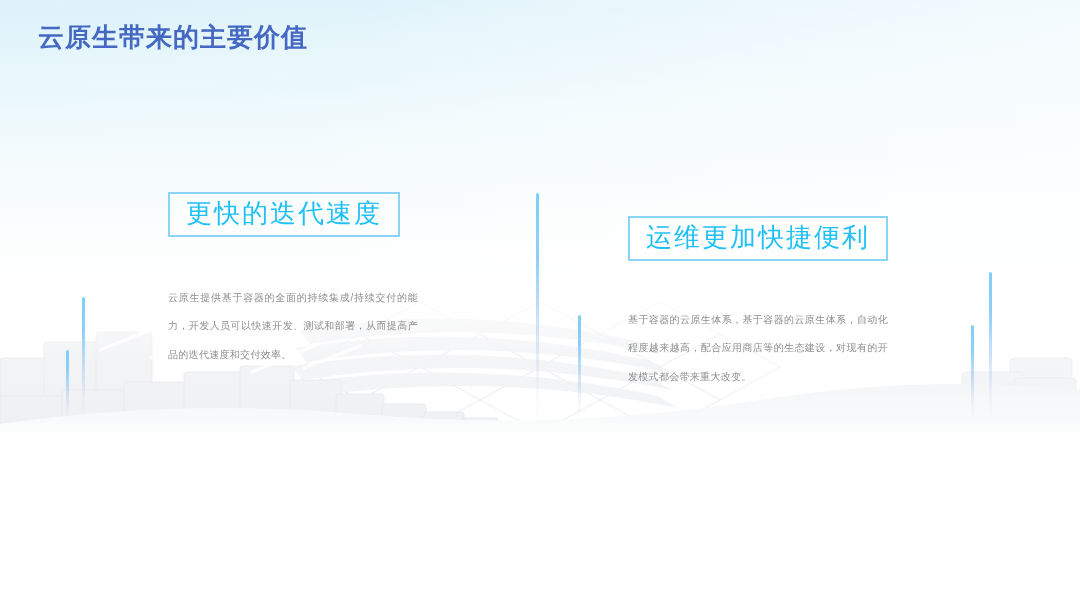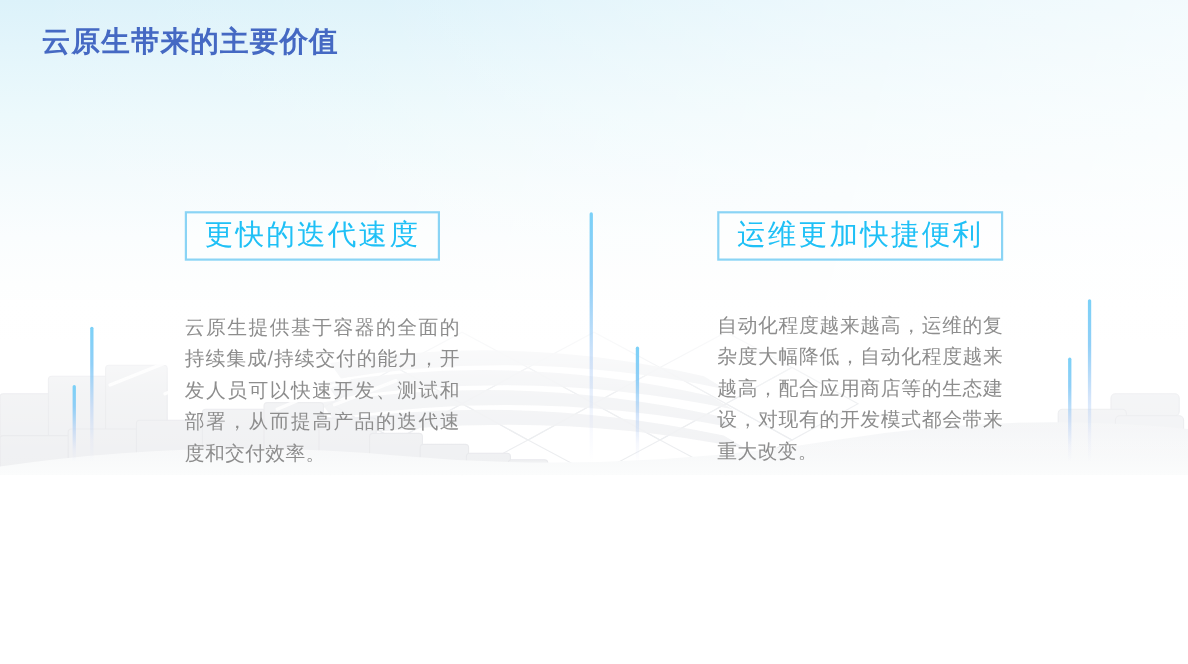"运维更加快捷便利" .col-right { left: 652px -> 628px; margin-top: none -> 24px }
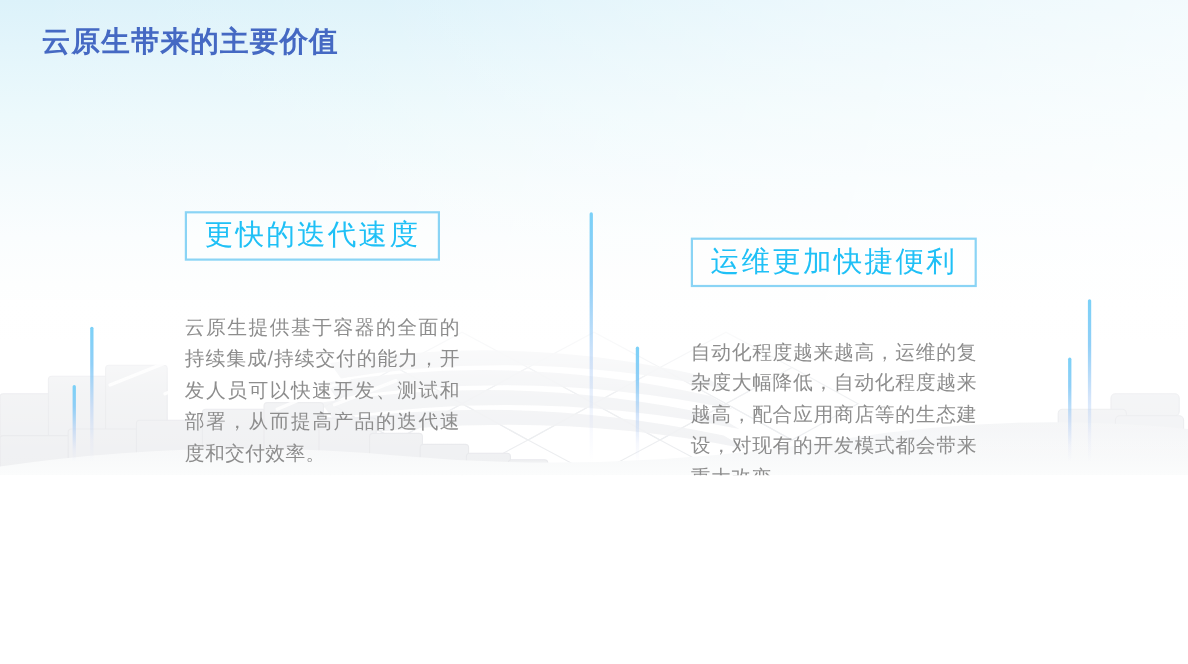"云原生提供基于容器的全面的持续集成/持续交付的能力，开发人员可以快速开发、测试和" .card-body { font-size: 18px -> 10px }
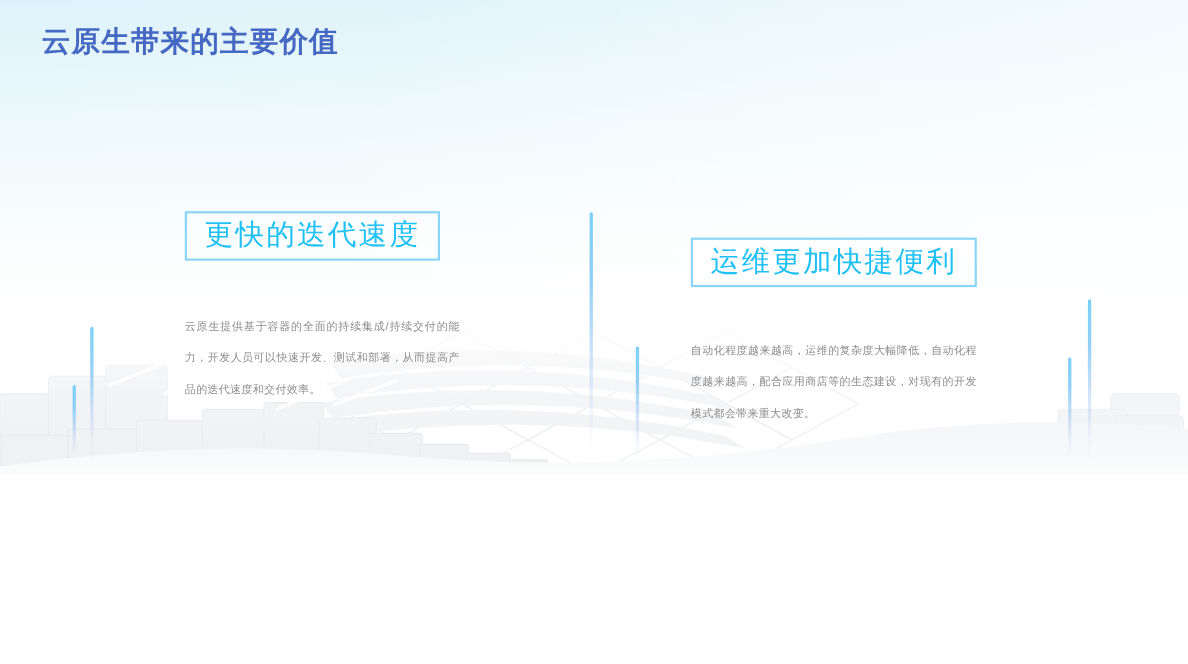"自动化程度越来越高，运维的复杂度大幅降低，自动化程度越来越高，配合应用商店等的生" div.card-body { text: 自动化程度越来越高，运维的复杂度大幅降低 -> 基于容器的云原生体系，基于容器的云原生体系 }
